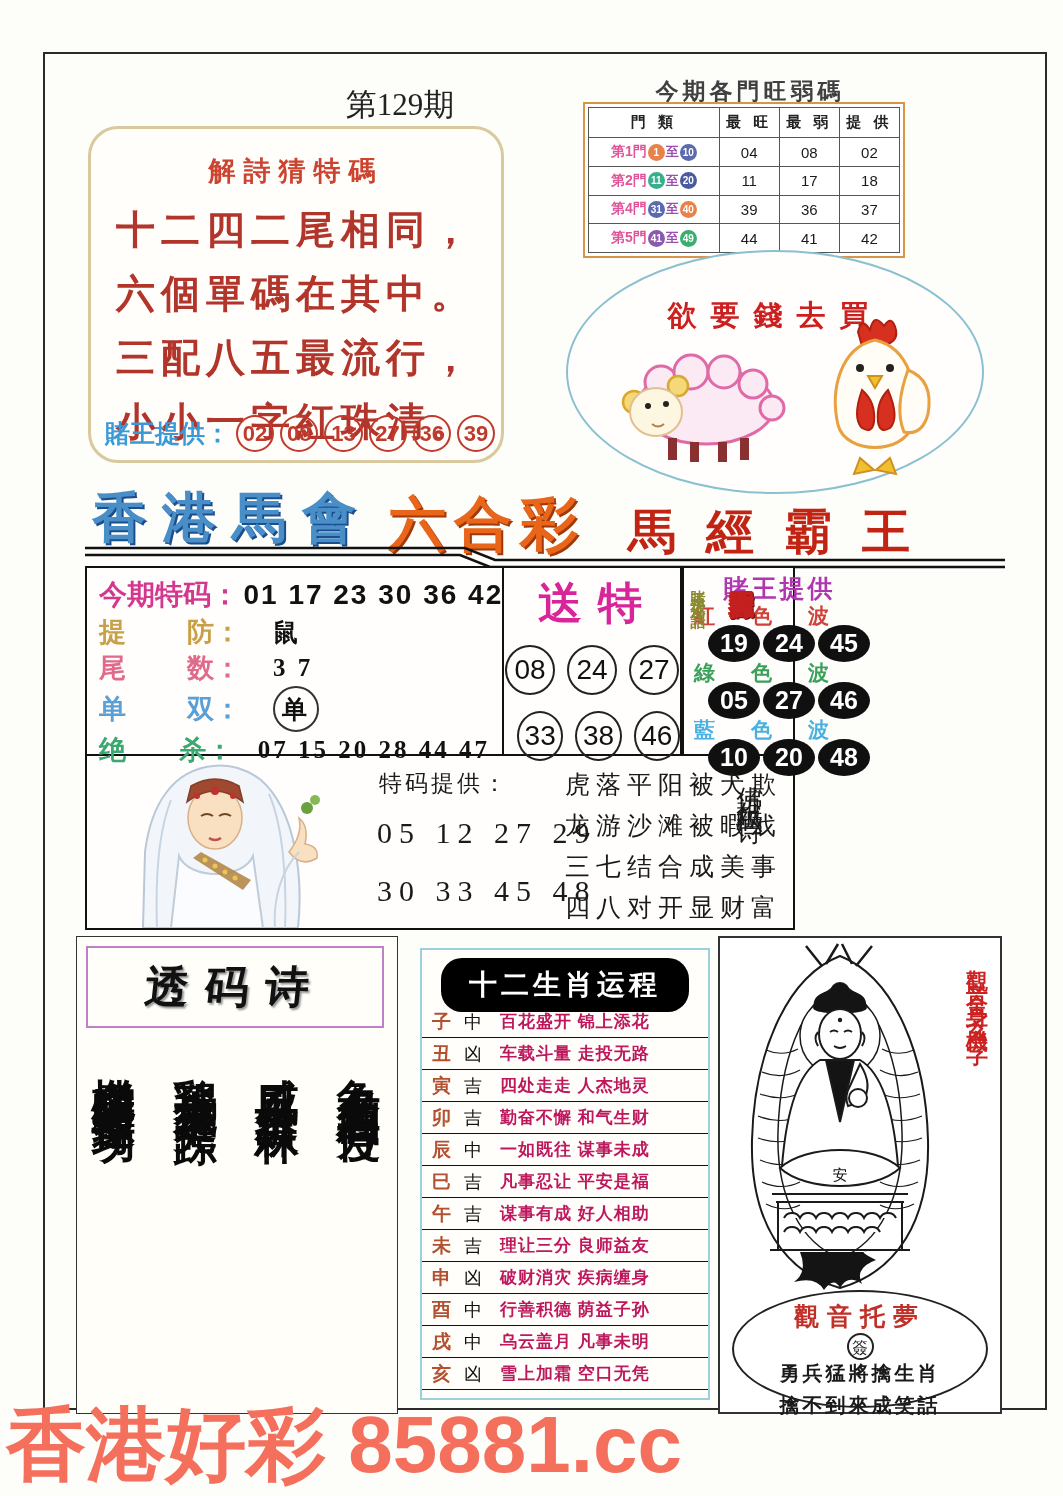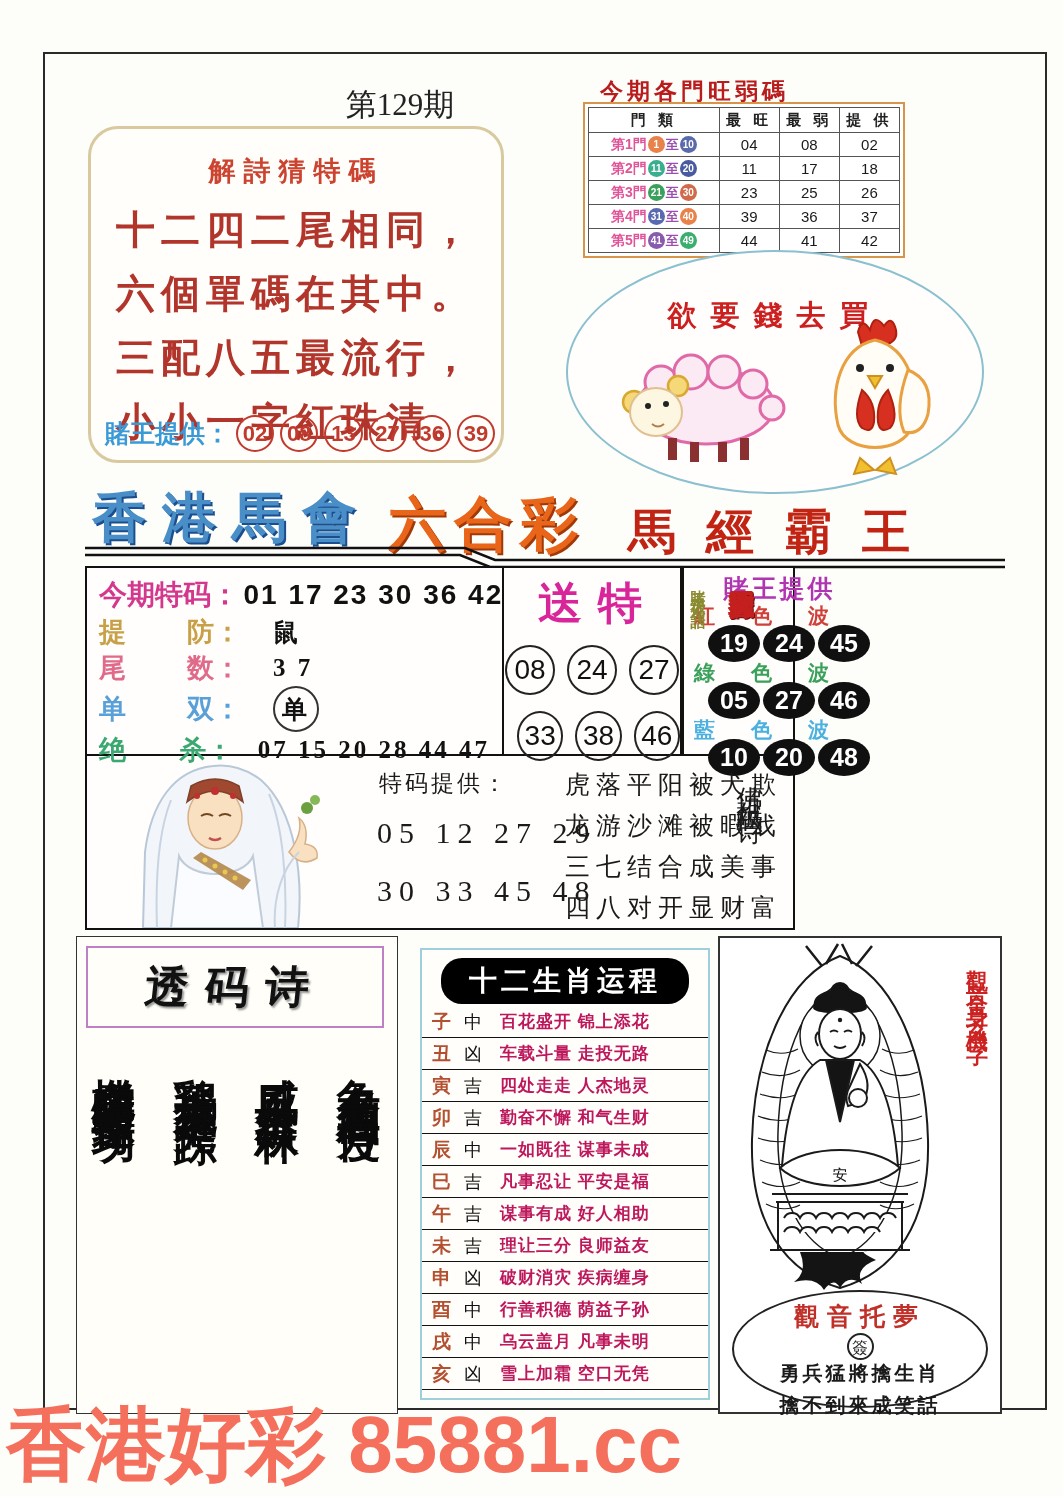"今期各門旺弱碼" .strength-title { color: #b91c1c -> #404040; text-align: none -> center }
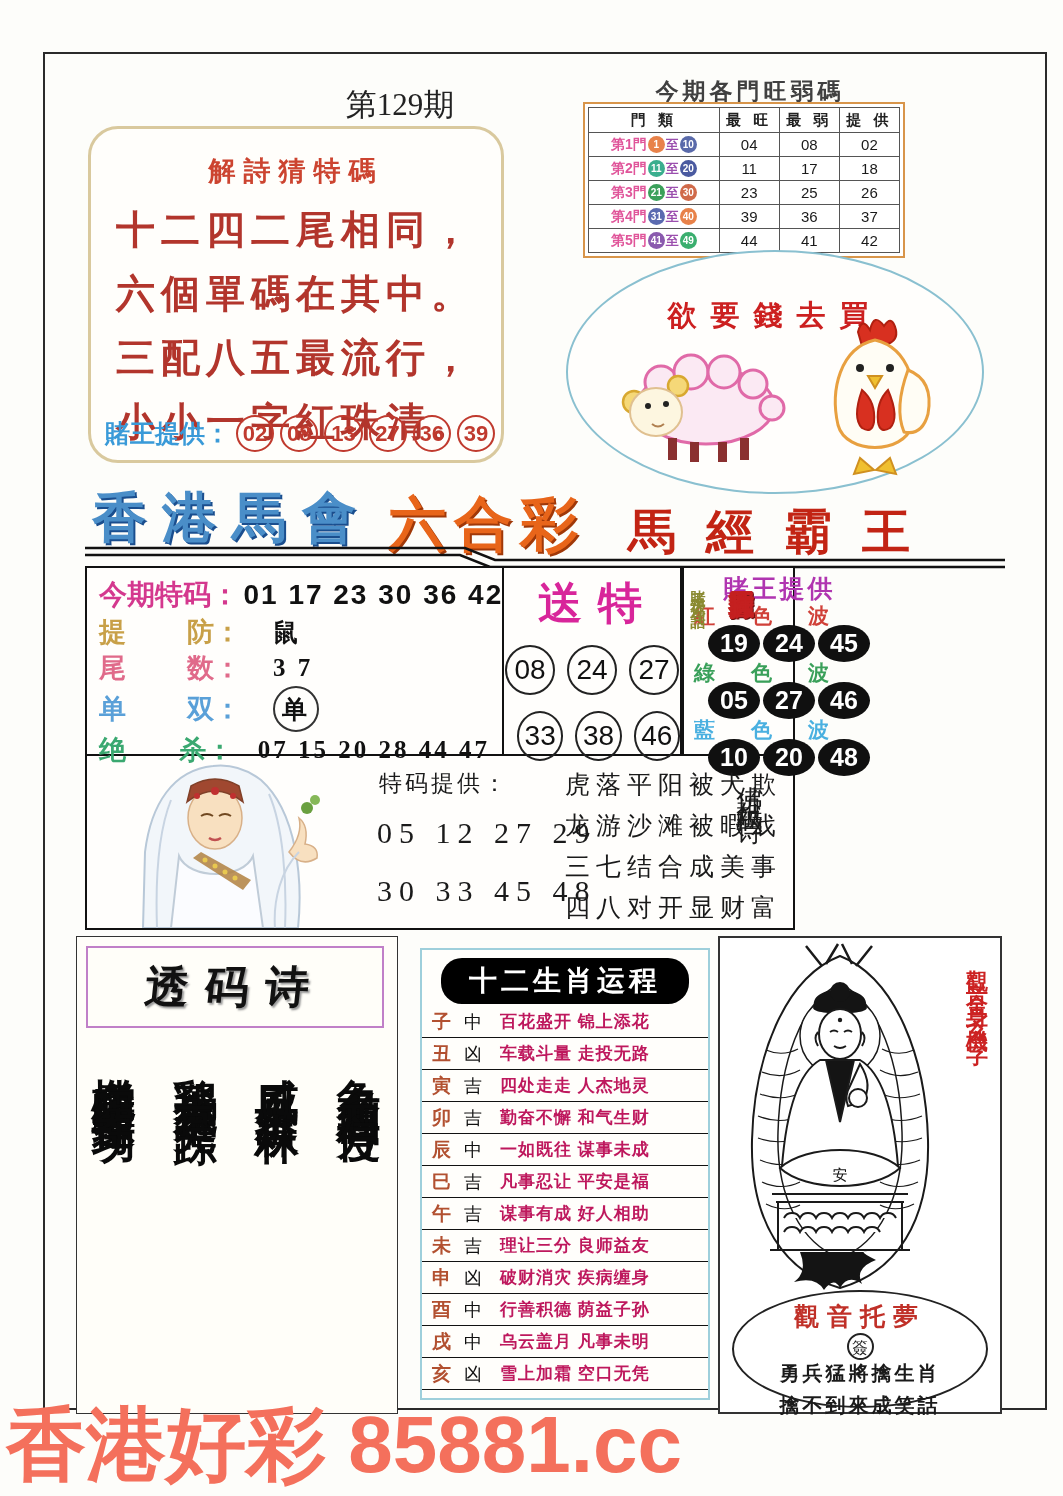"第3門" tr { html: <tr> <td> <span> <span>第3門</span> <span>21</span> <span>至</span> <span>30</span> </span> </td> <td>23</td> <td>25</td> <td>26</td> </tr> -> none }
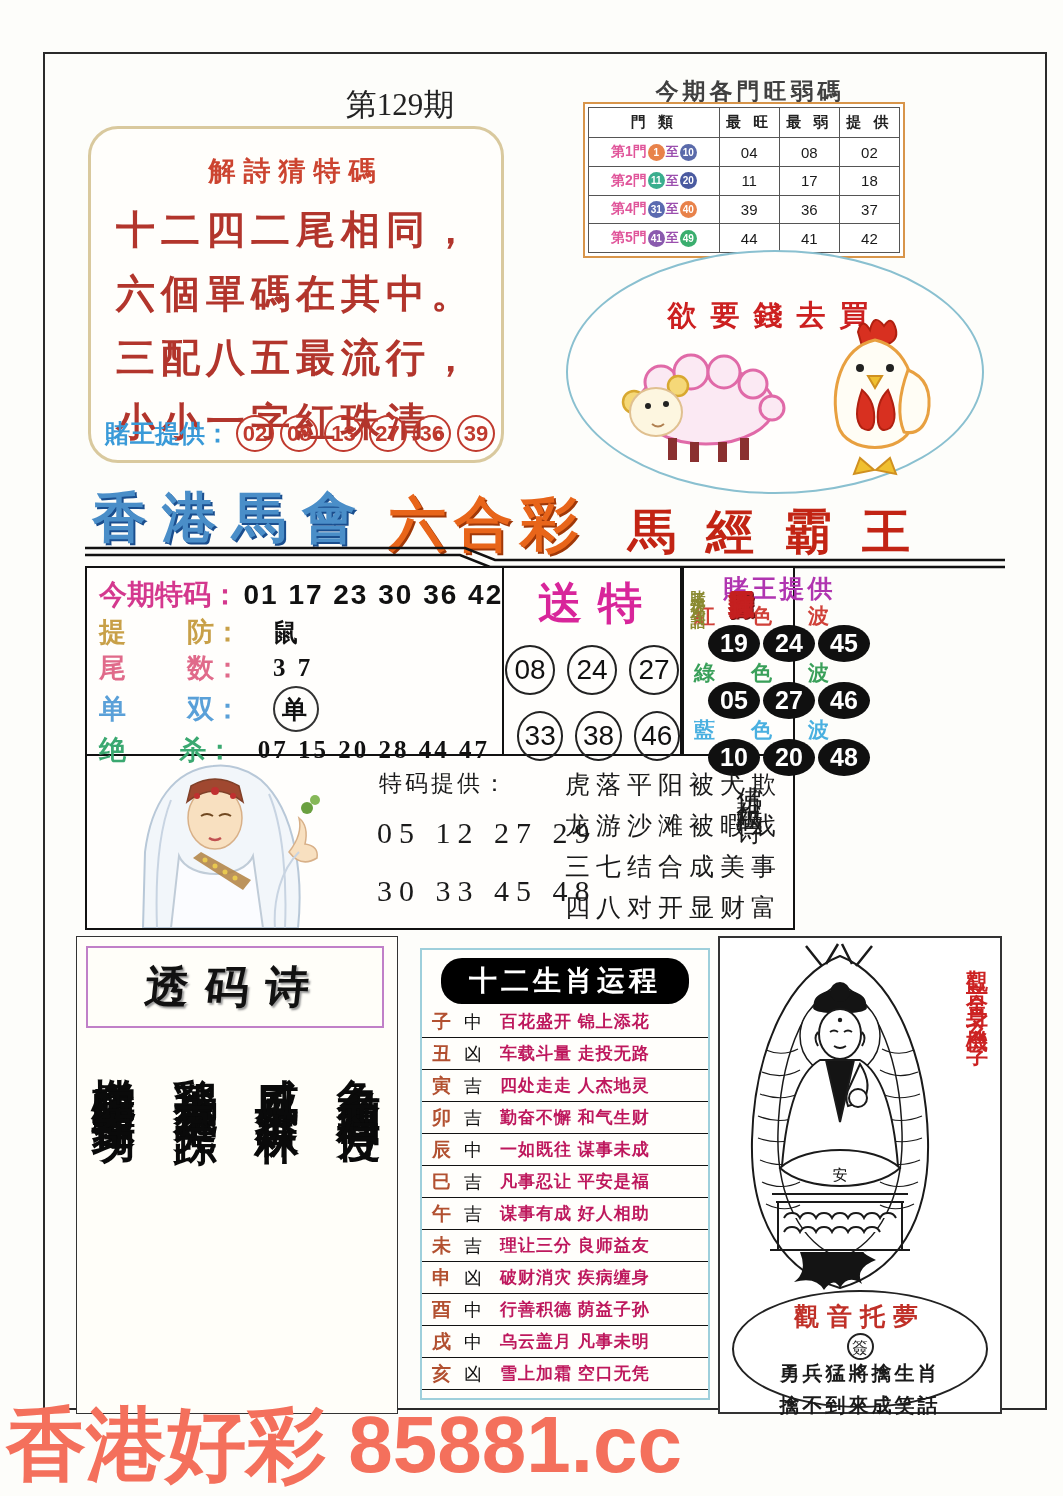"十二生肖运程" .zodiac-pill { height: 46px -> 54px }
